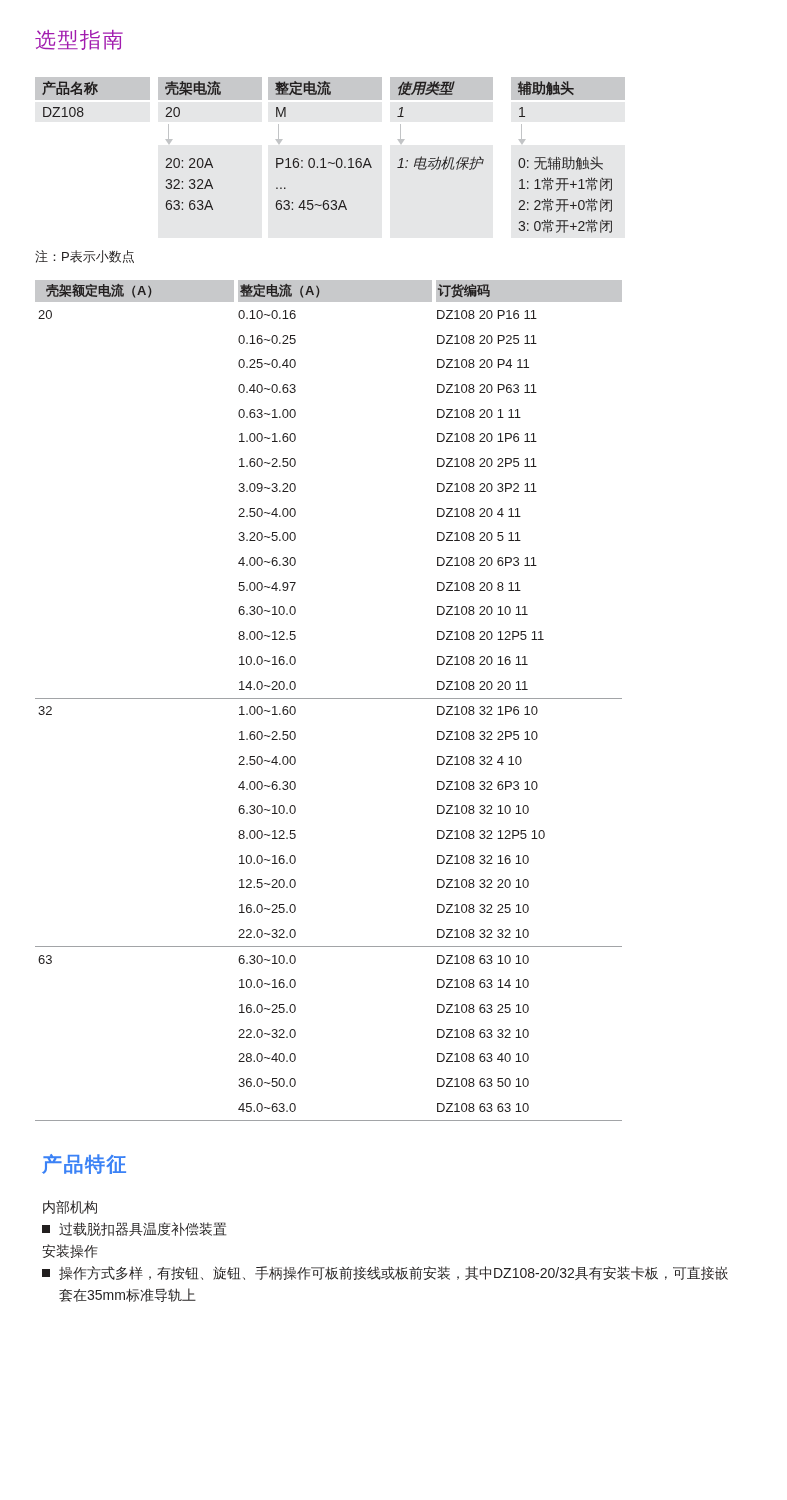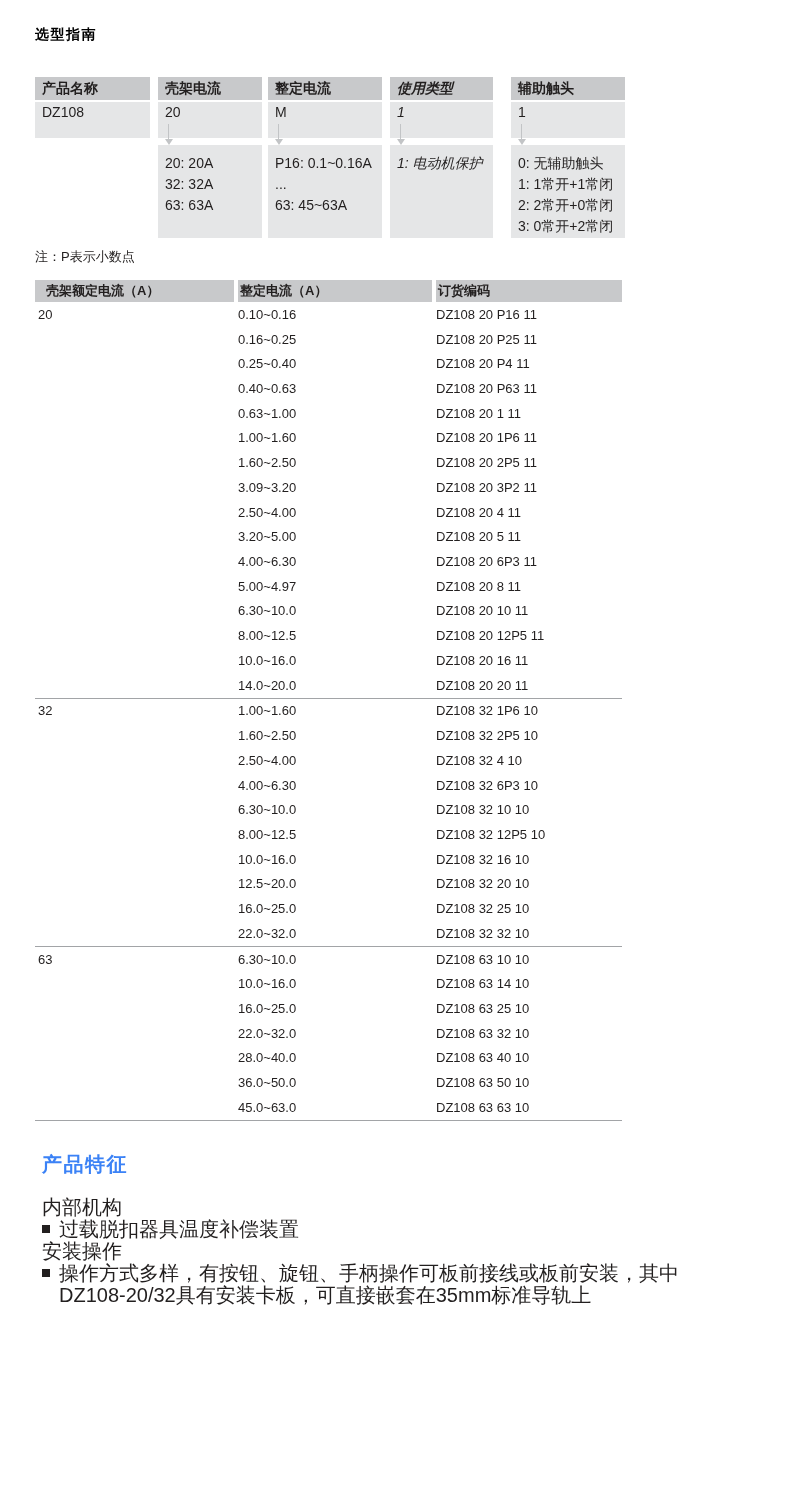"选型指南" .doc-title { color: #000000 -> #a21caf; font-size: 14px -> 21px; font-weight: bold -> normal }
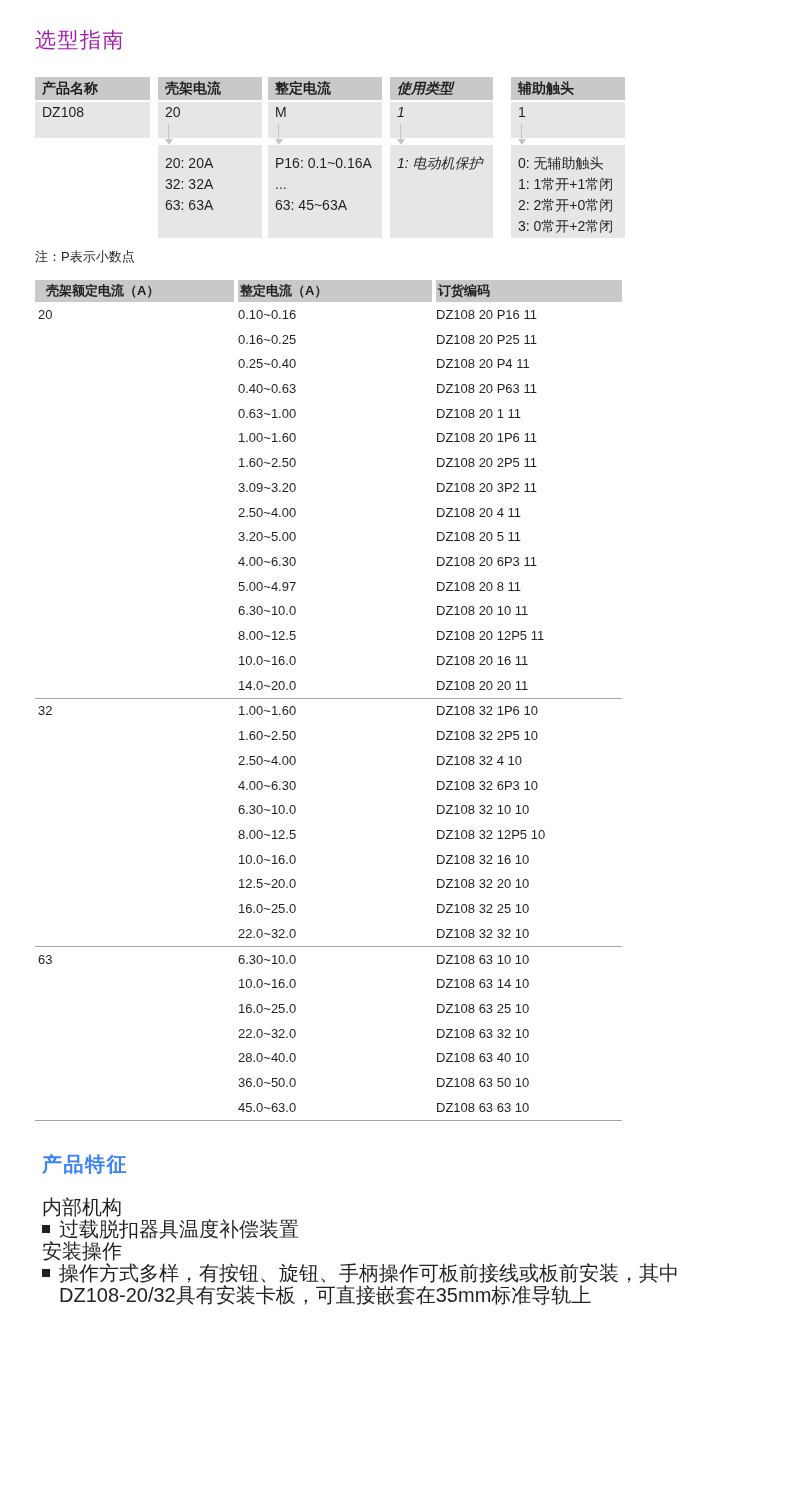"DZ108" .ncol-value { height: 36px -> 20px }
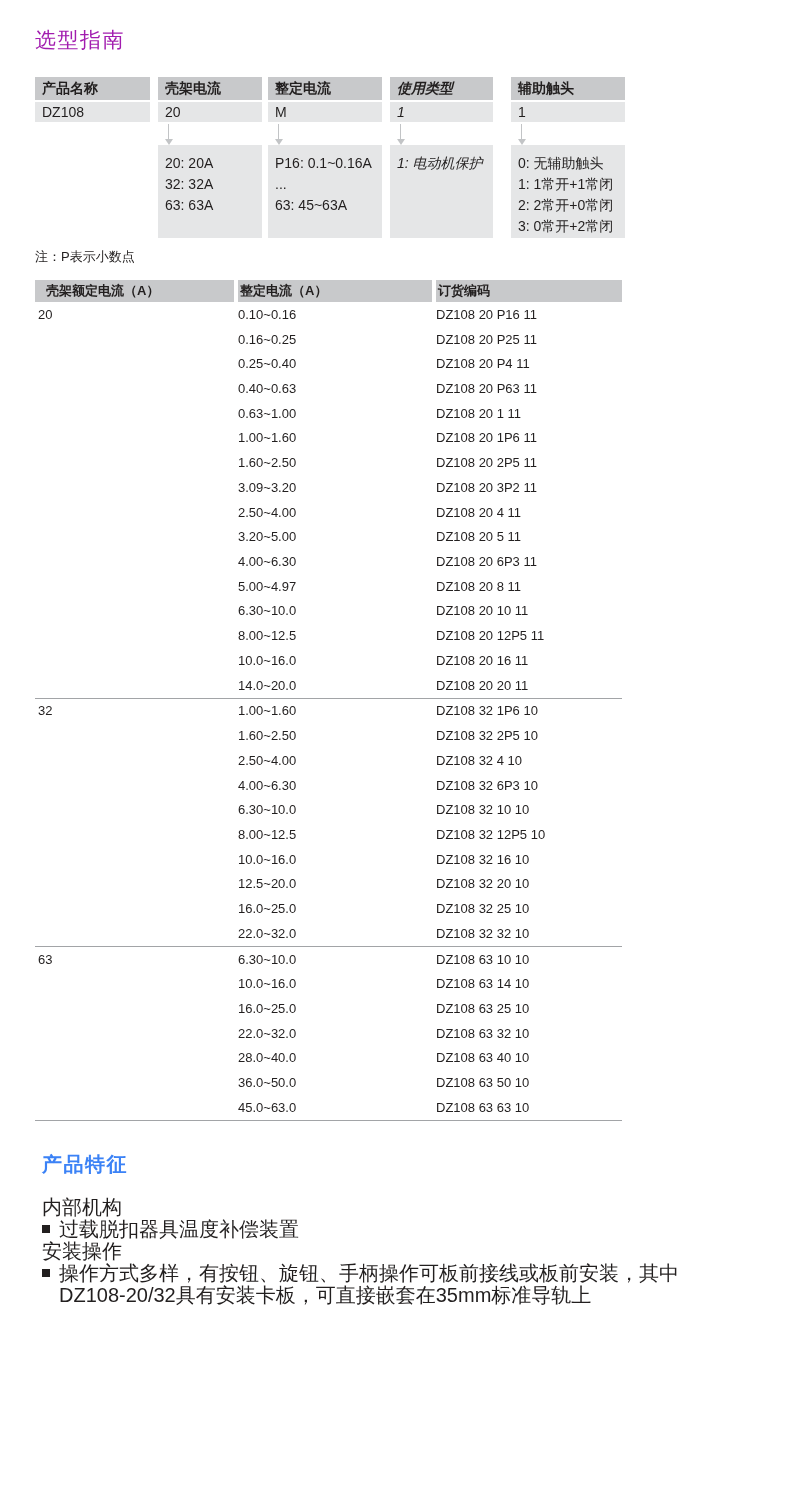"内部机构" .feature-line { font-size: 20px -> 14px }
